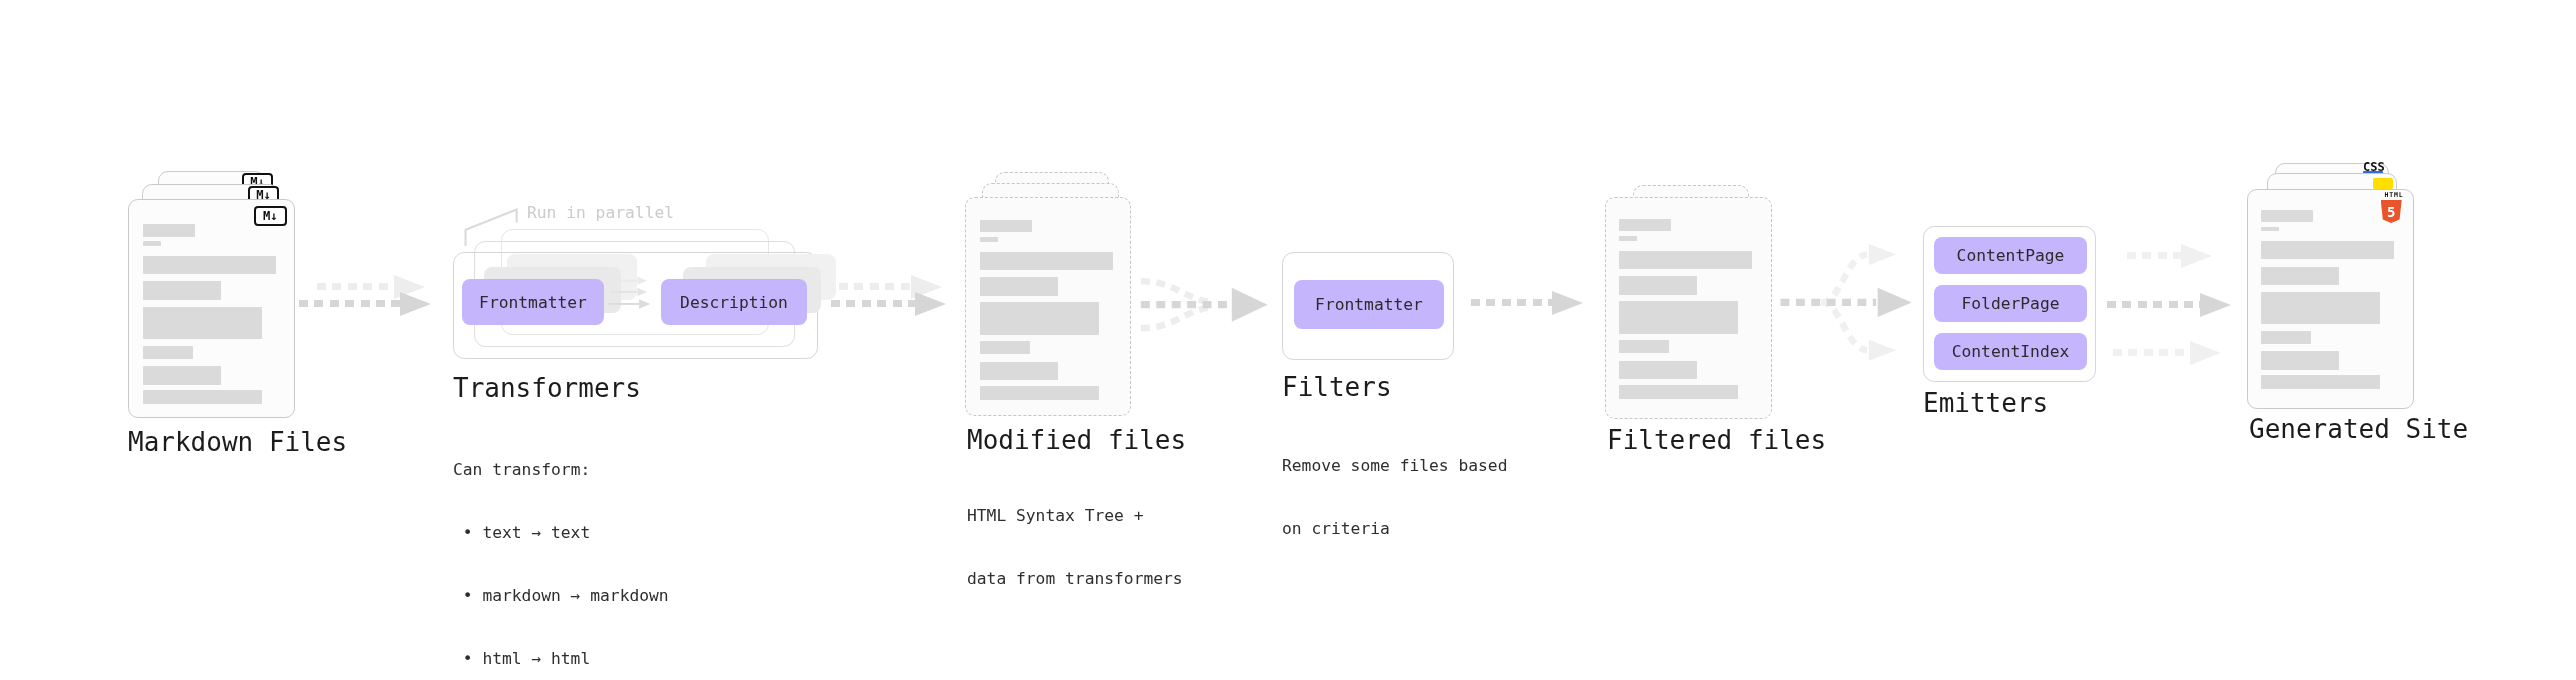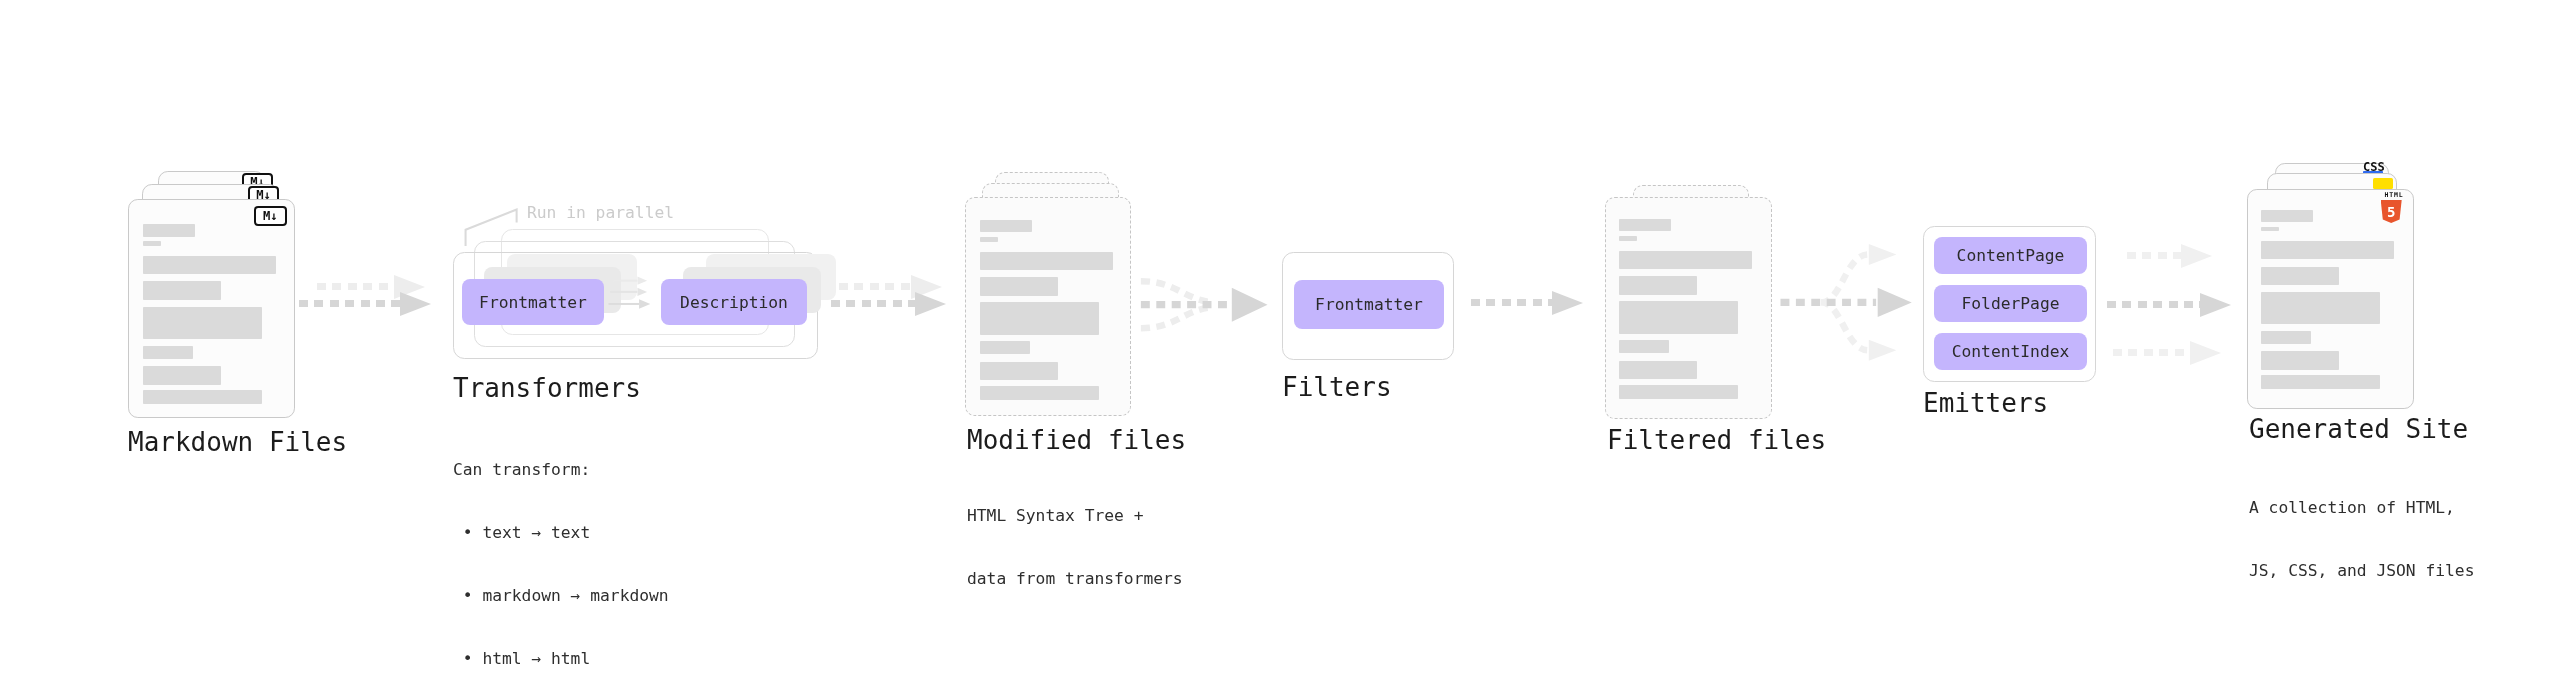"Remove some files based" div.note { html: none -> <div> <div>Remove some files based</div> <div>on criteria</div> </div> }
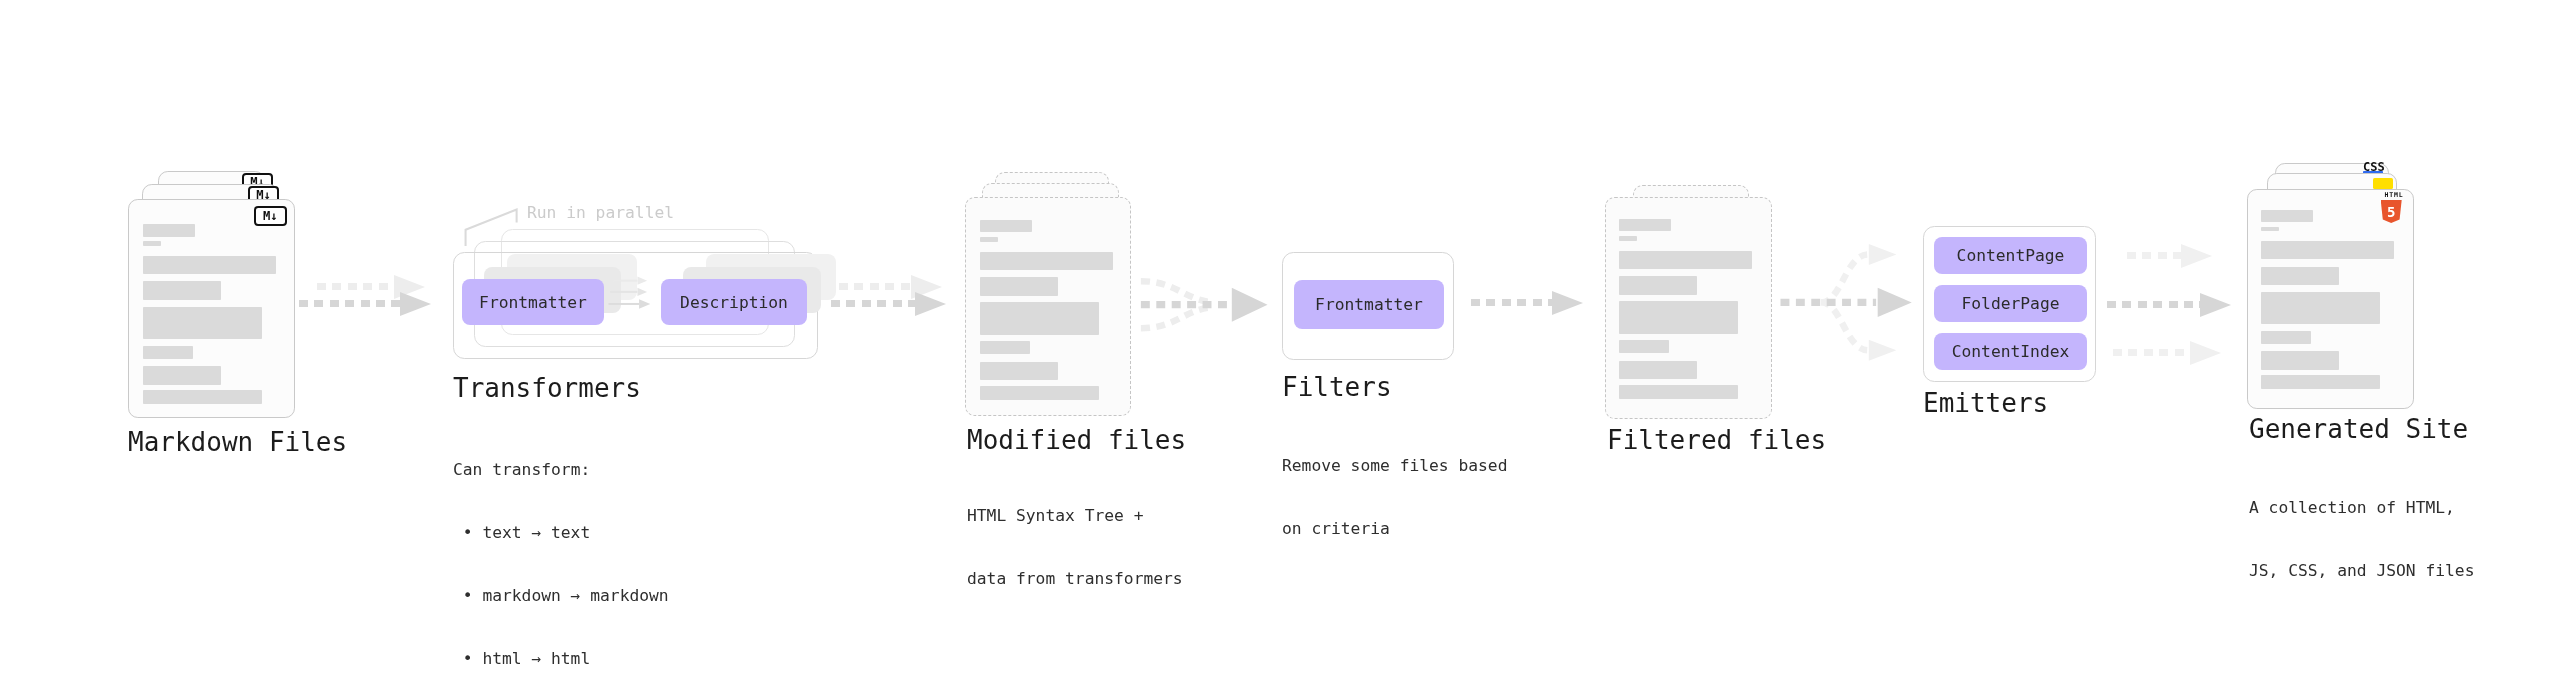"A collection of HTML," div.note { html: <div> <div>A collection of HTML,</div> <div>JS, CSS, and JSON files</div> </div> -> none }
